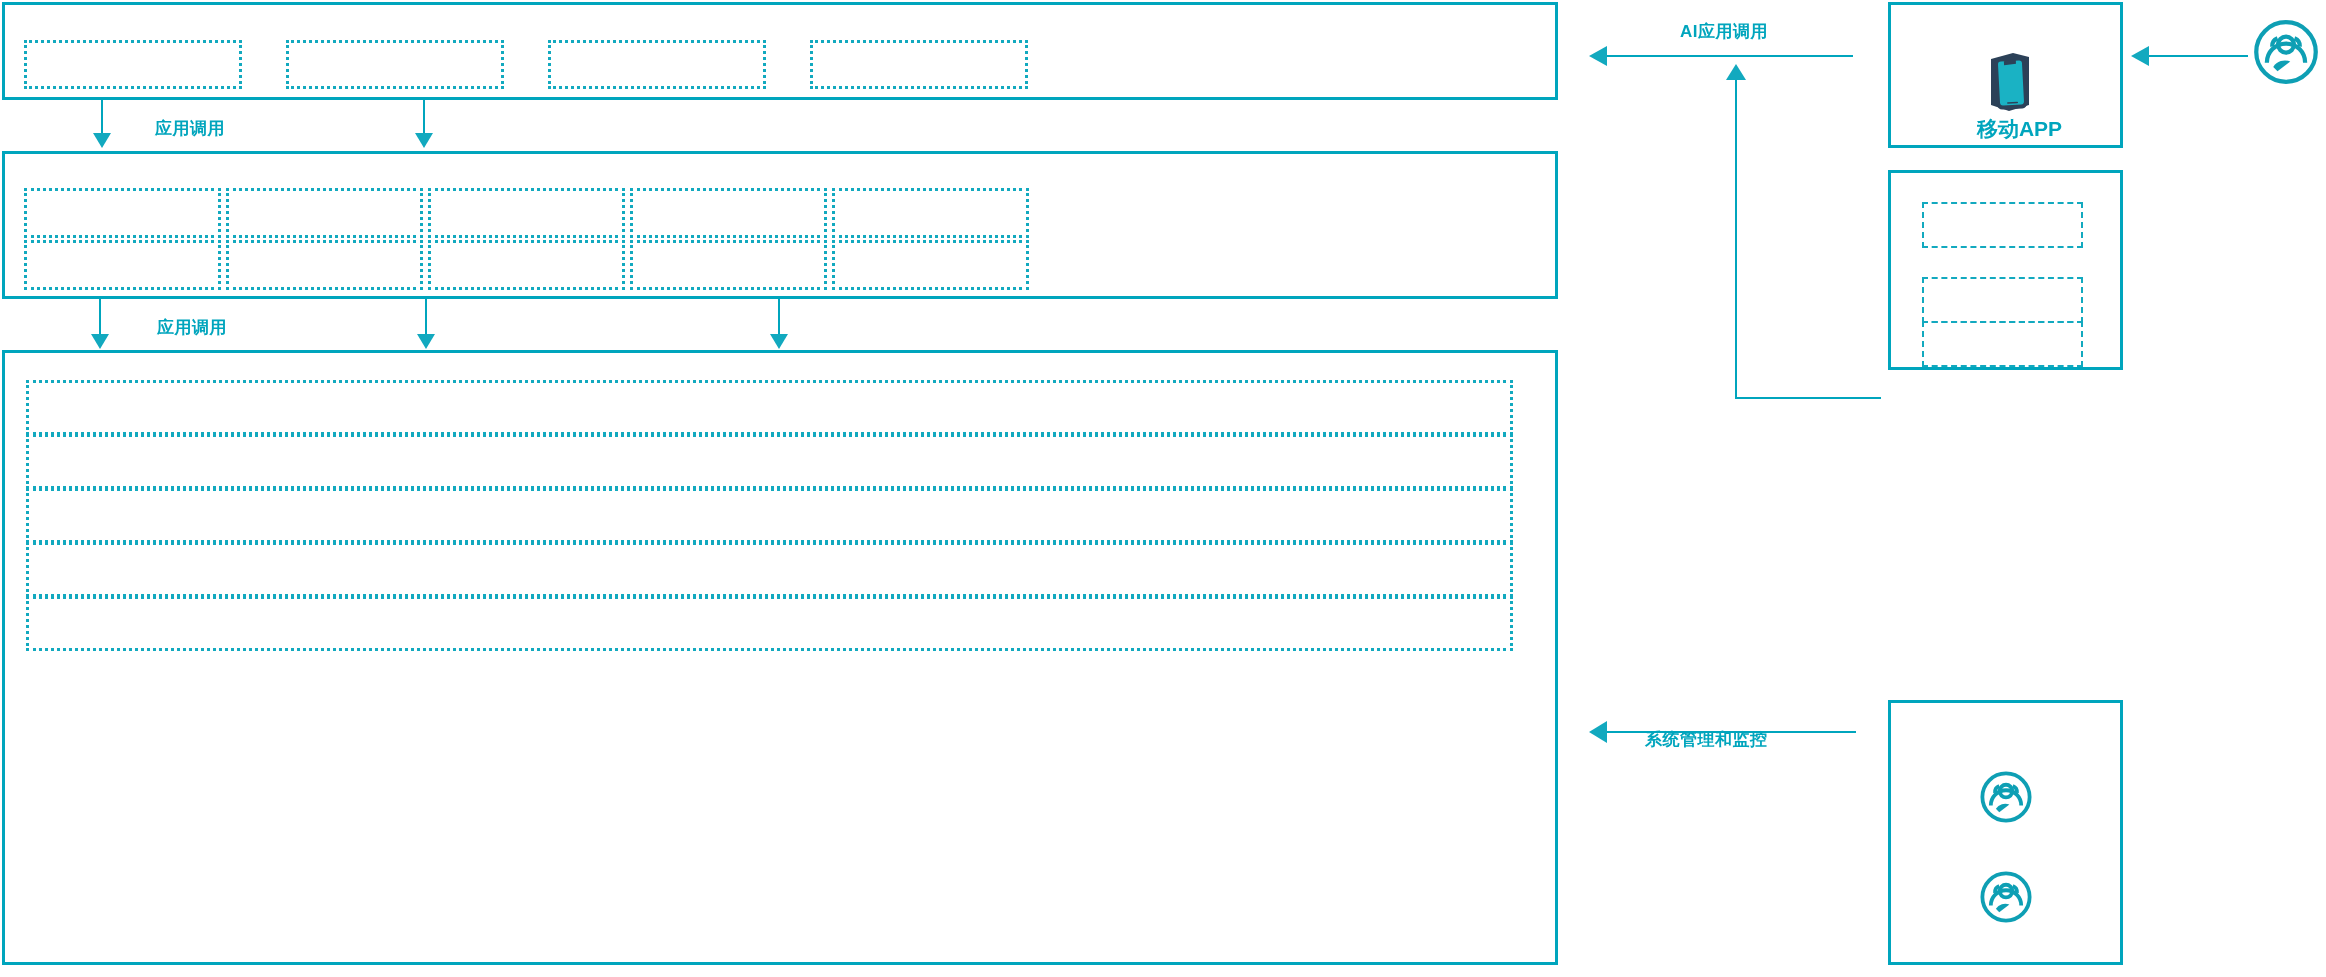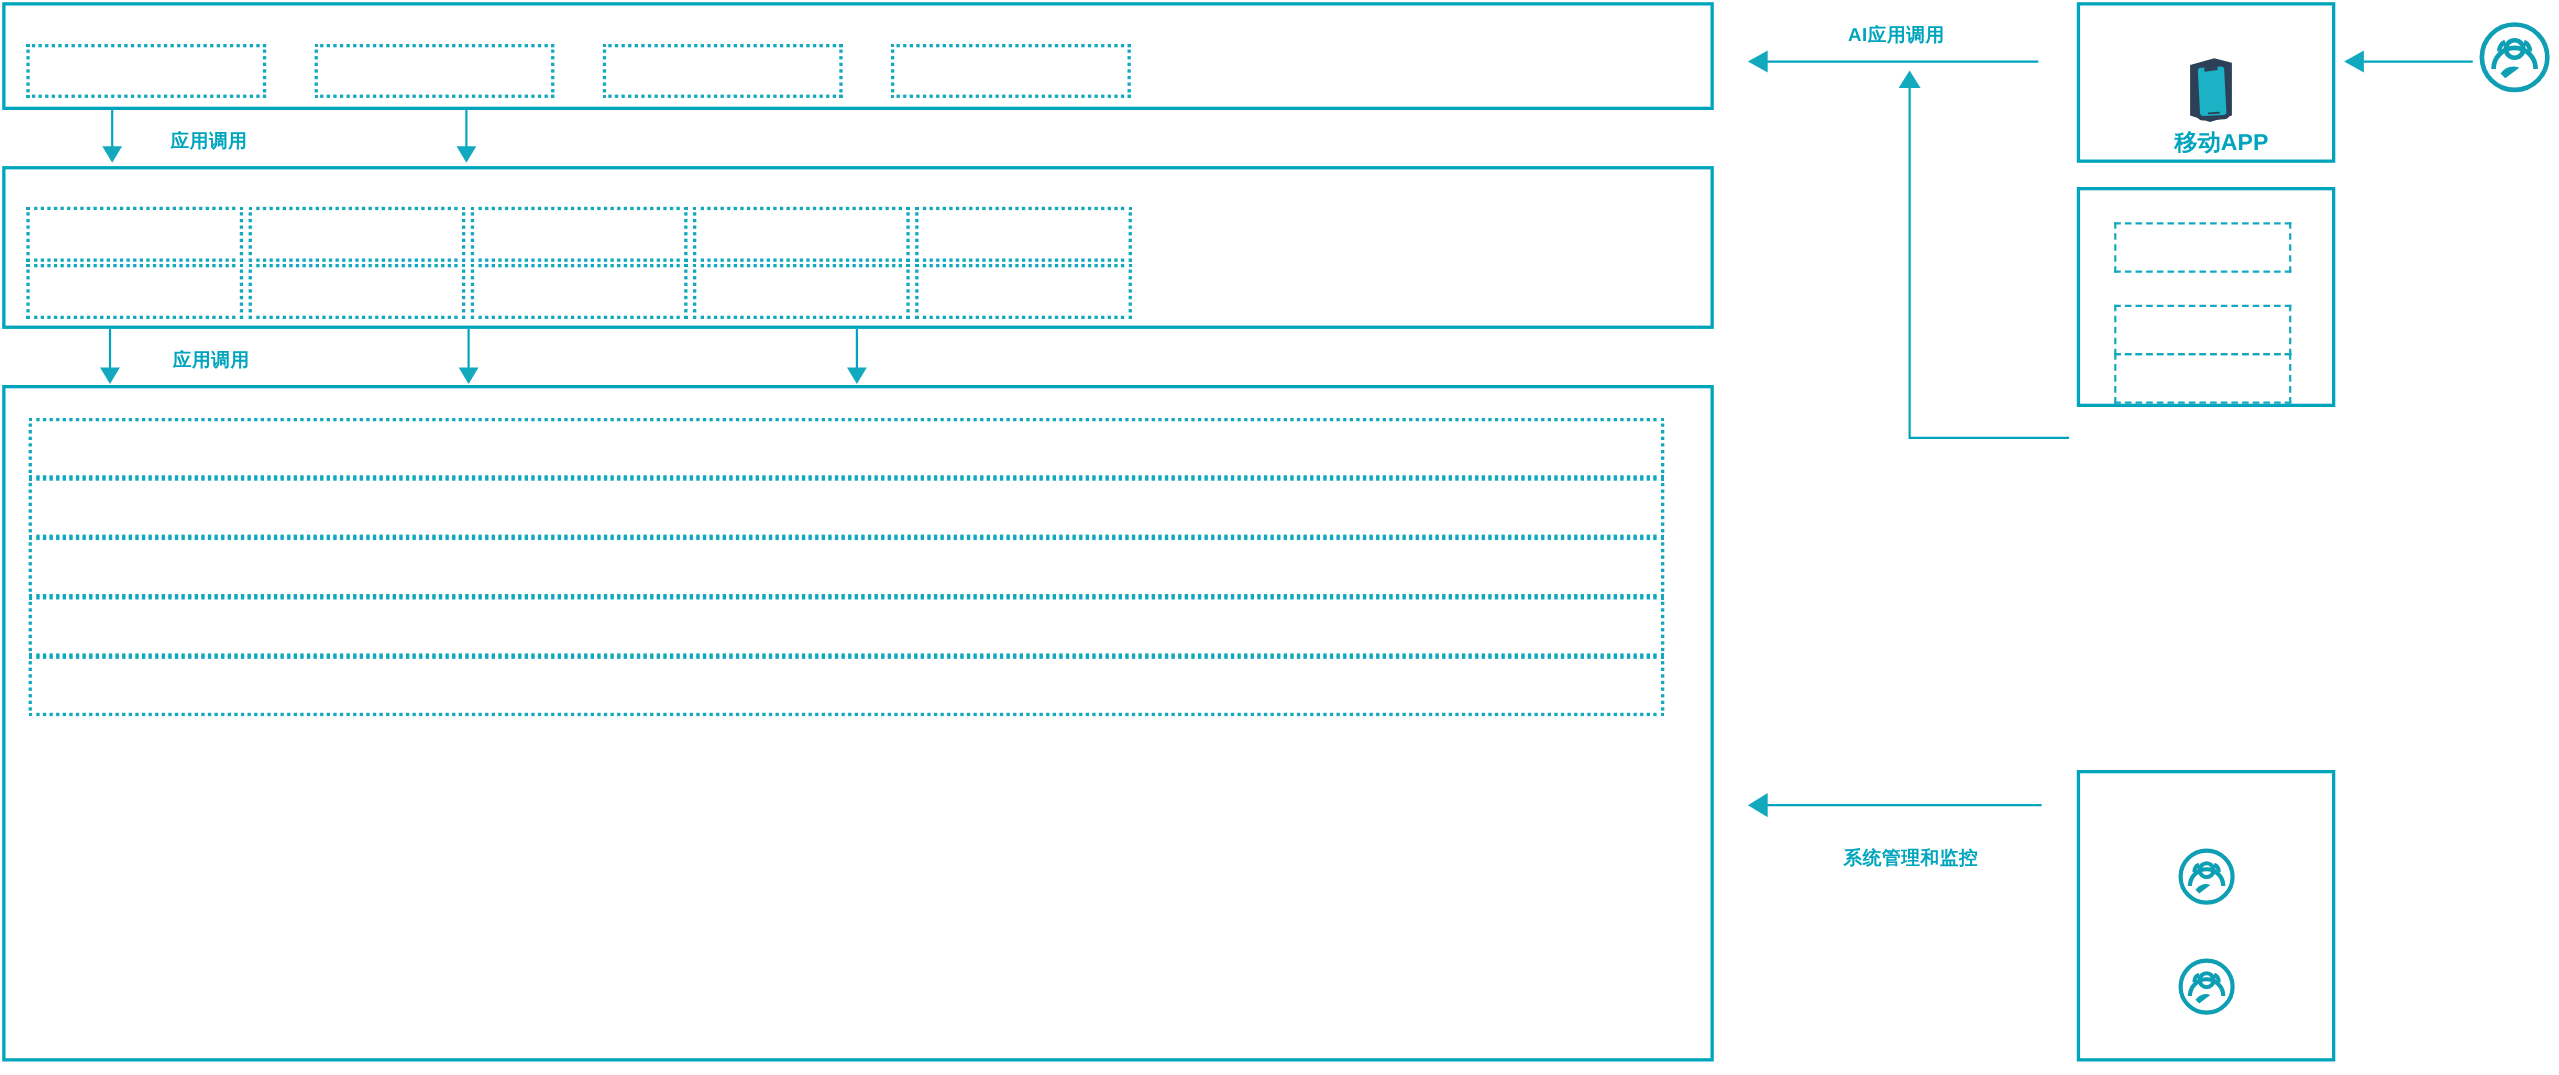"系统管理和监控" div.flow-label { margin-left: 31px -> none; top: 768px -> 728px }
